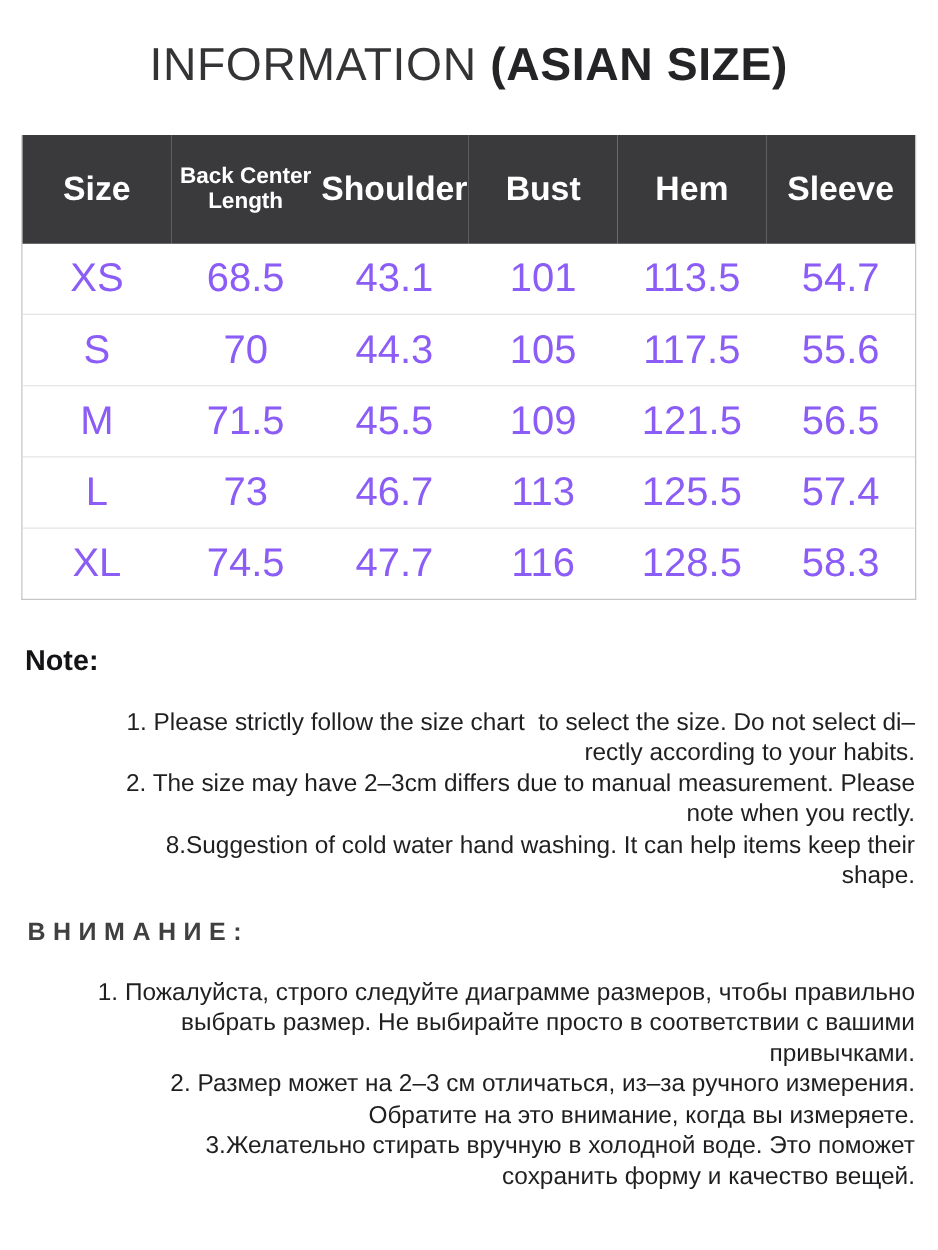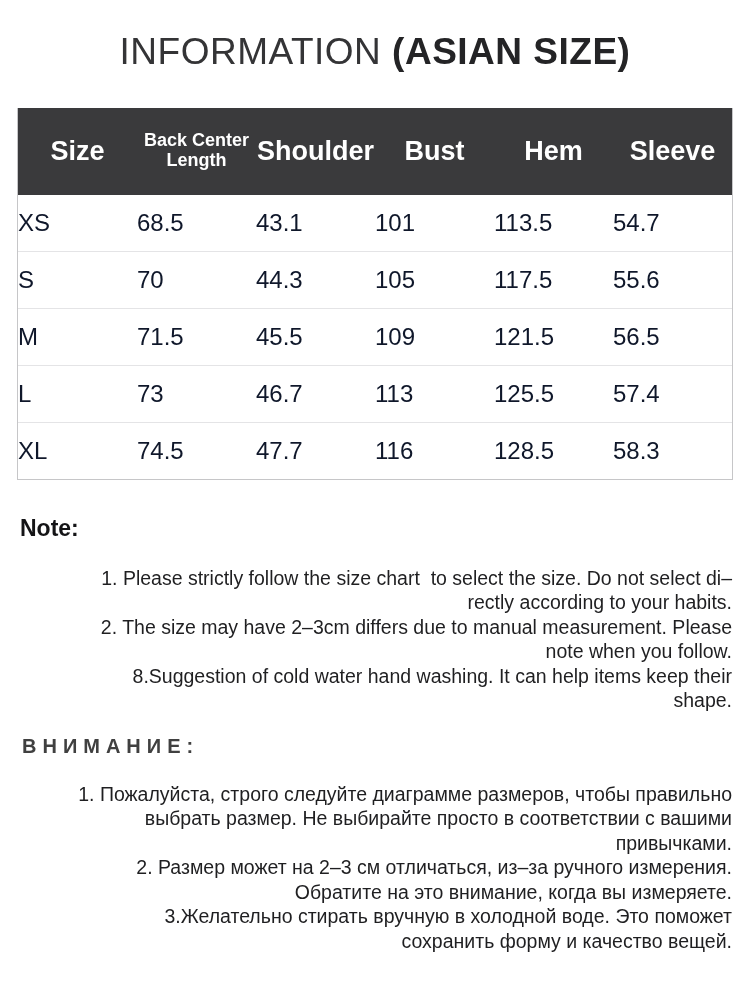"XS" .size-table tbody td { color: #0f172a -> #8b5cf6; font-size: 24px -> 32px; text-align: left -> center }
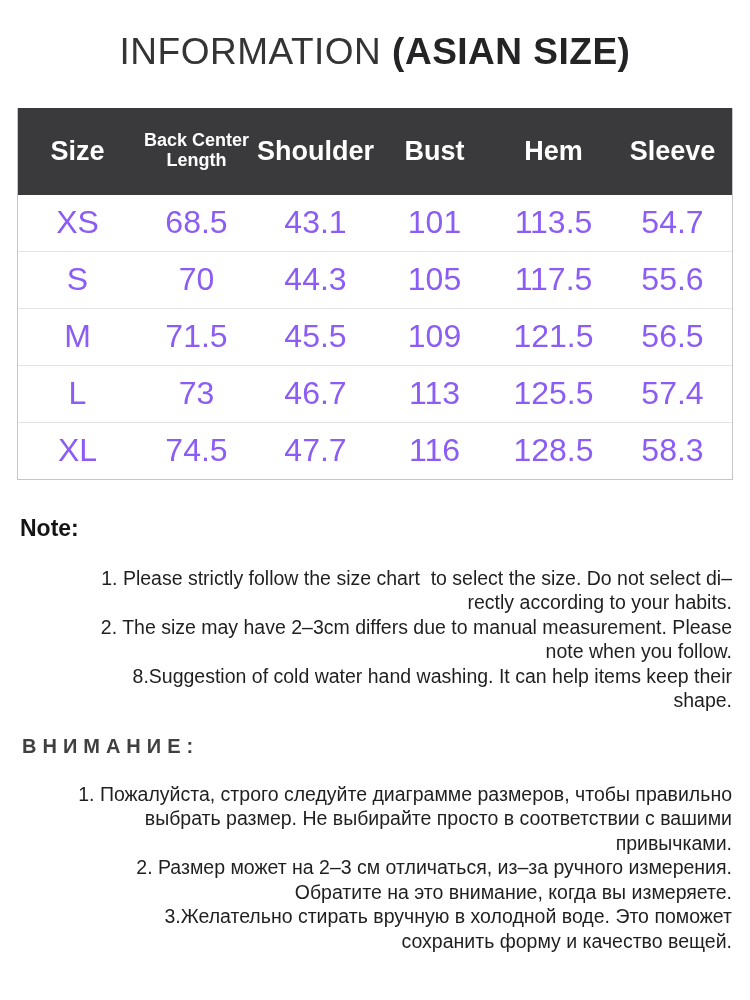"note when you follow." div.line { text: follow -> rectly }
